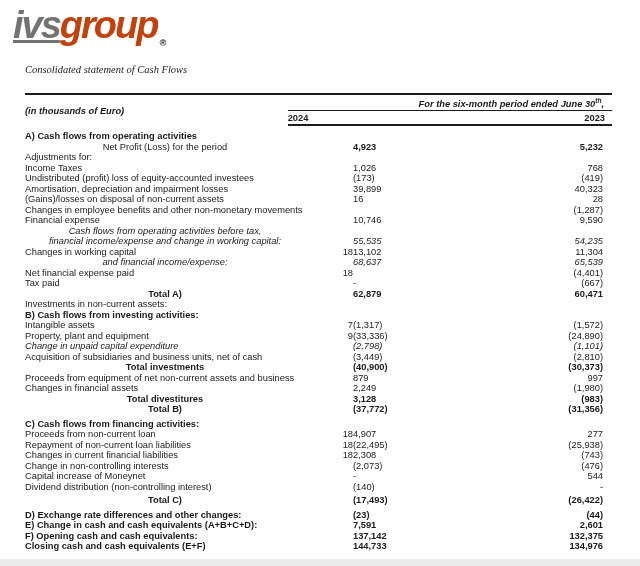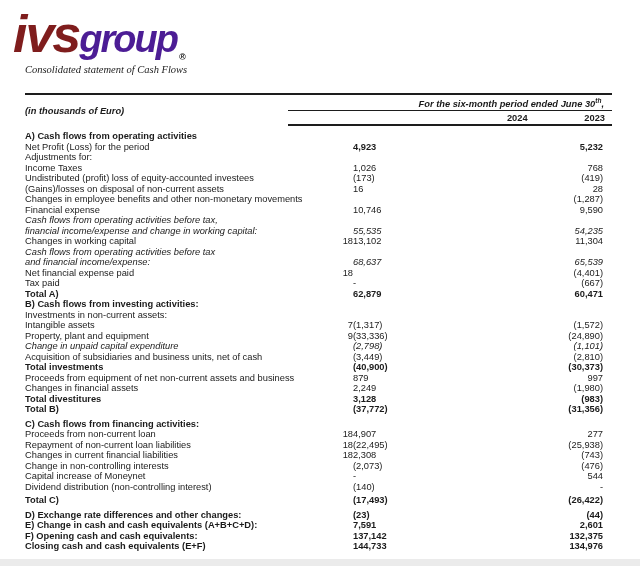"ivs" .logo .logo-ivs { color: #7f1d1d -> #737373; font-size: 52px -> 38px; text-decoration: none -> underline }
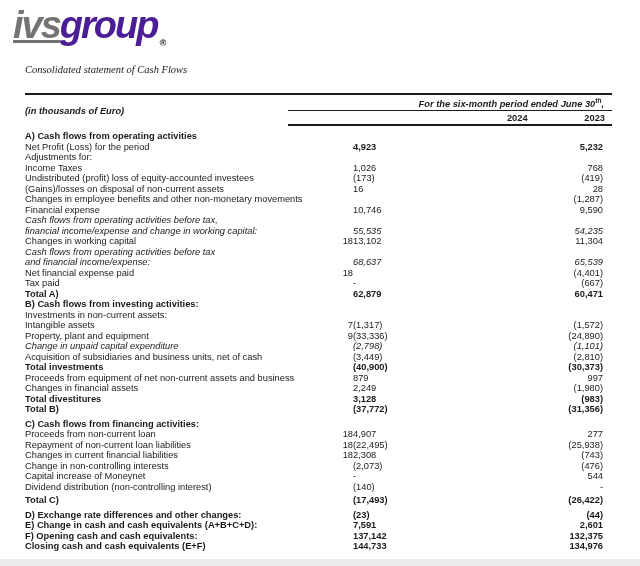"group" .logo .logo-group { color: #4c1d95 -> #c2410c }
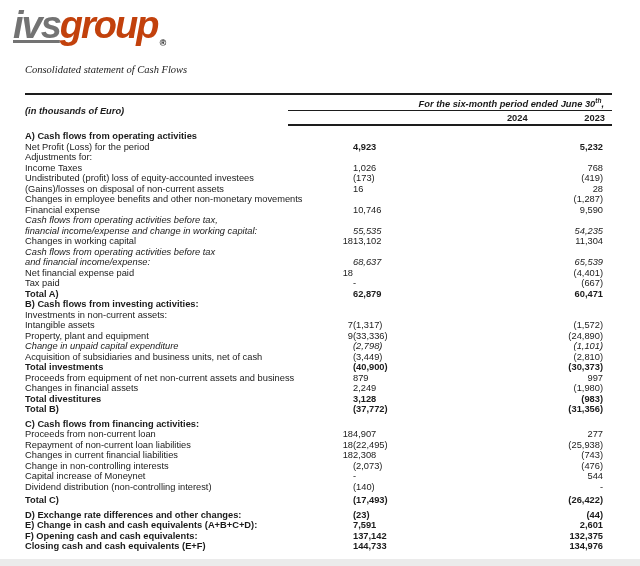"2024" .year-1 { text-align: right -> none }
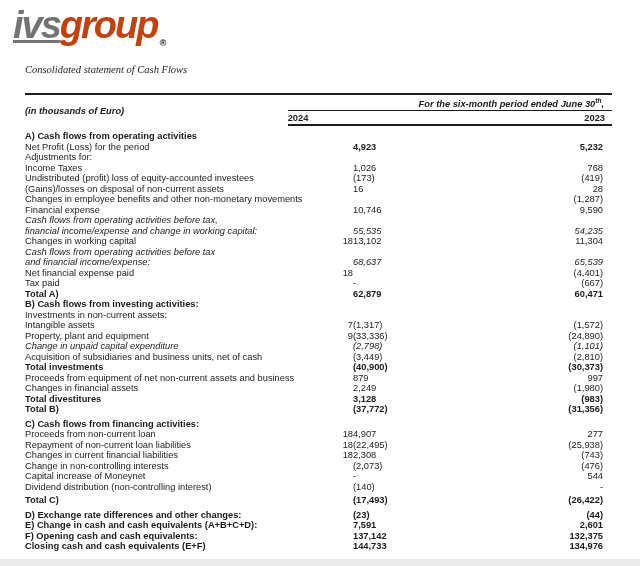"Net Profit (Loss) for the" .ar { text-align: left -> center }
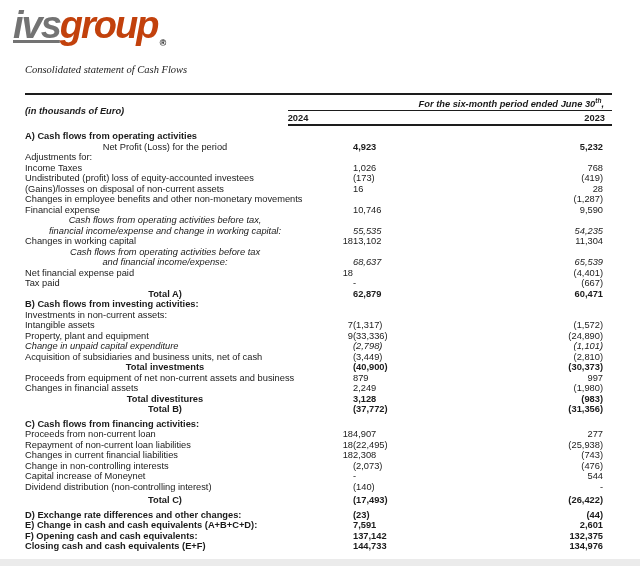"Amortisation, depreciation and" div.row { html: none -> <div> <div>Amortisation, depreciation and impairment losses</div> <div></div> <div>39,899</div> <div>40,323</div> </div> }
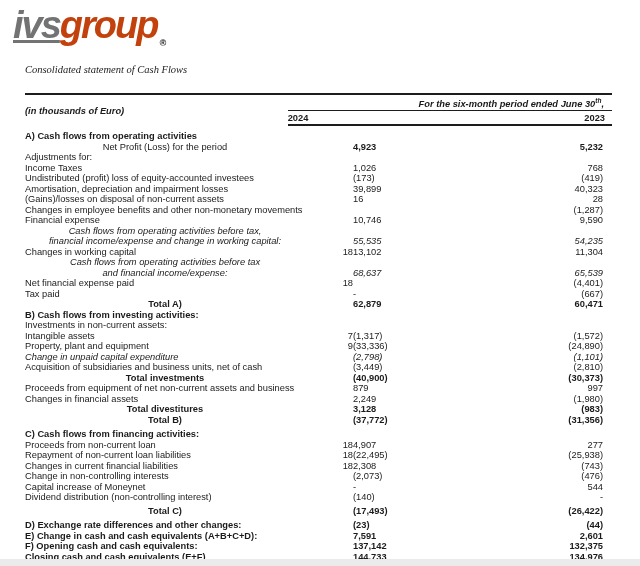"Cash flows from operating activities before tax" div.row { html: <div> <div>Cash flows from operating activities before tax</div> <div></div> <div></div> <div></div> </div> -> none }
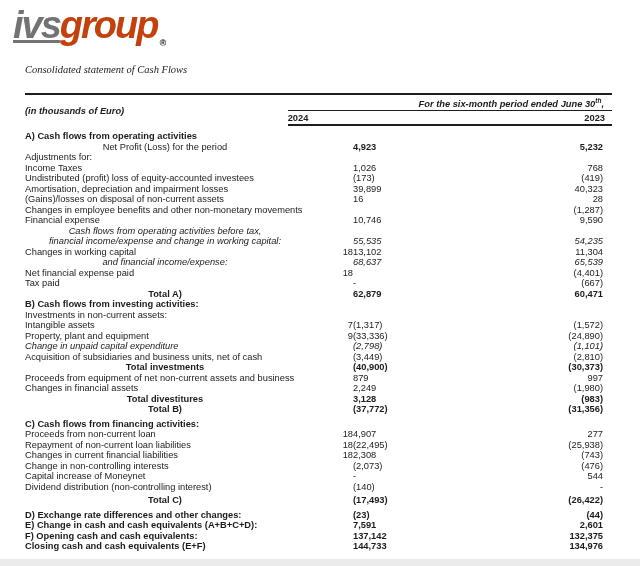"B) Cash flows from investing" div.row { order: before "Investments in non-current assets:" -> after "Investments in non-current assets:" }
